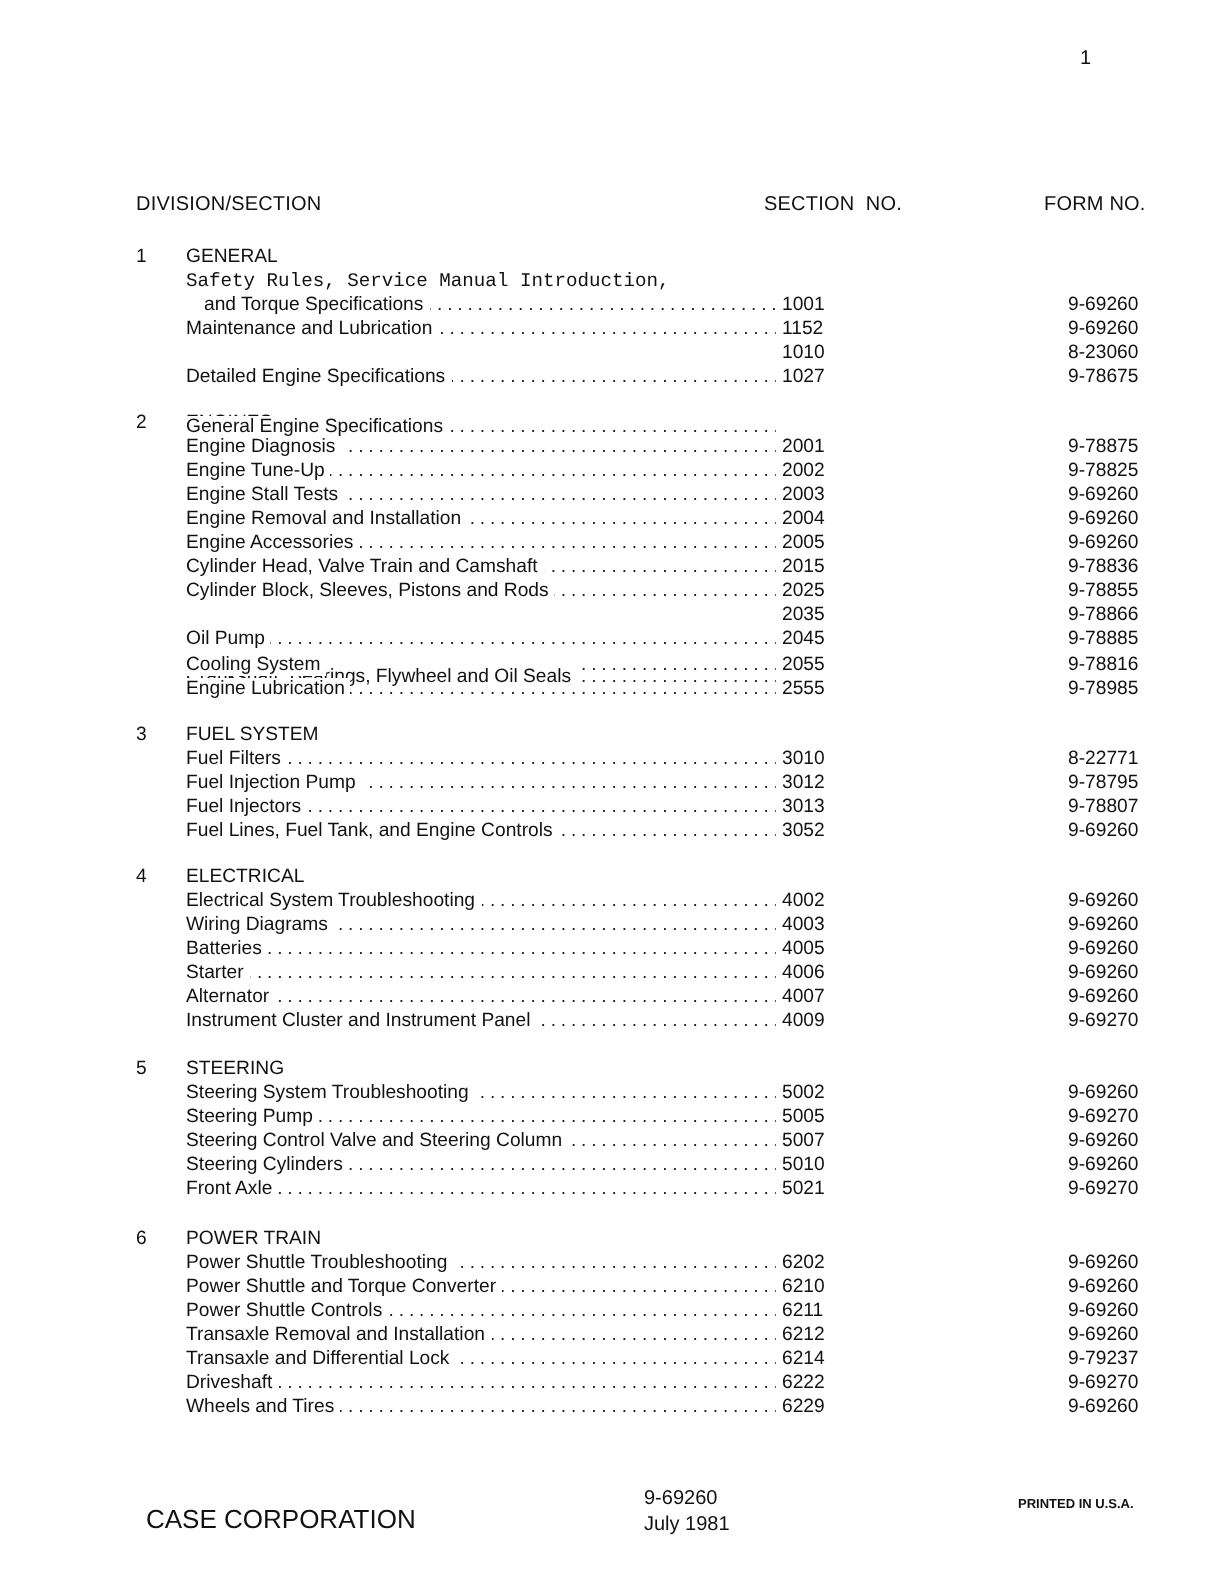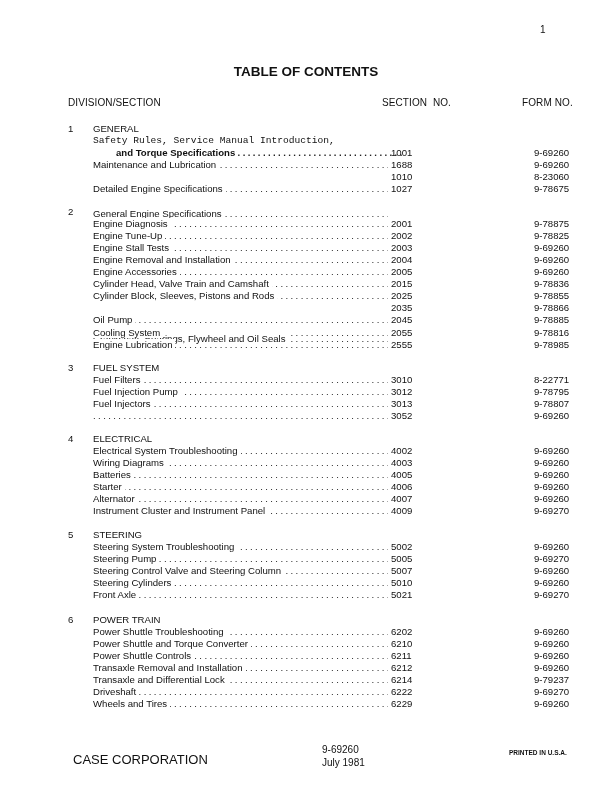"TABLE OF CONTENTS" div { html: <div>TABLE OF CONTENTS</div> -> none }
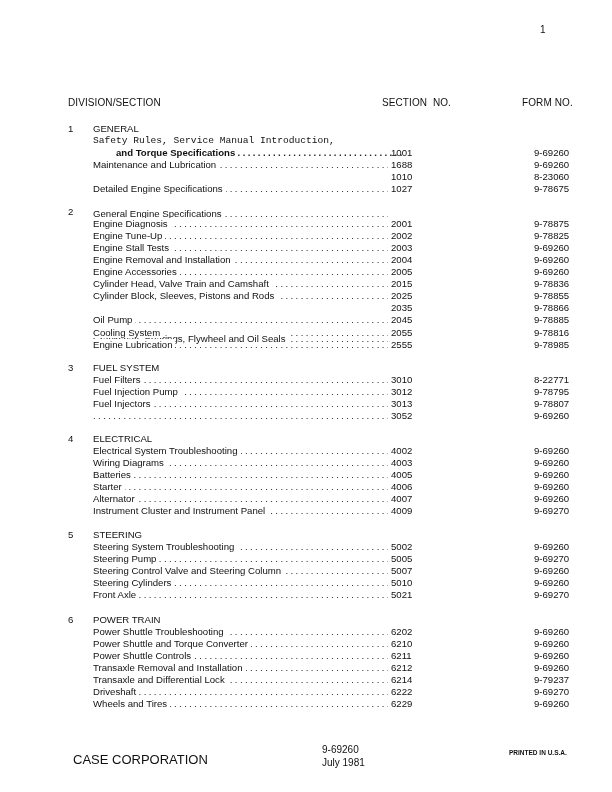"and Torque Specifications" .entry.indent { font-weight: bold -> none; left: 116px -> 102px }
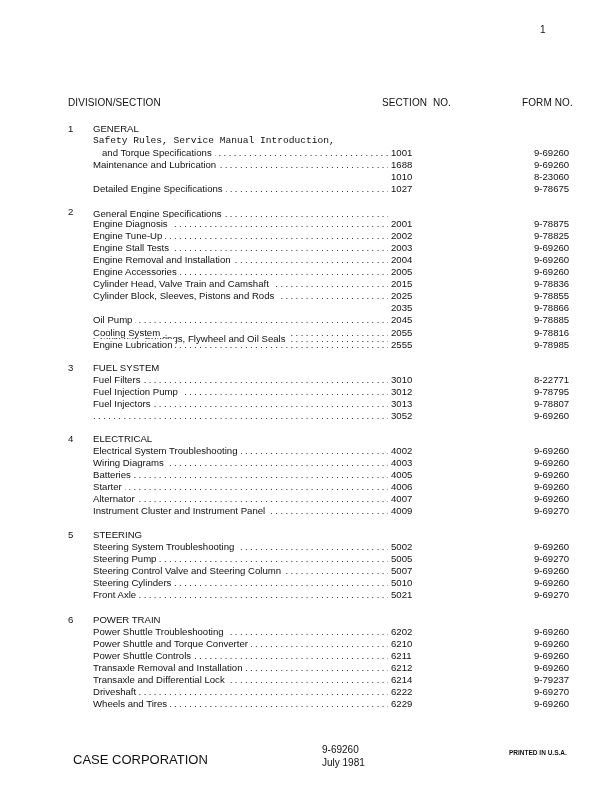"1688" span.entry-sec { text: 1688 -> 1152 }
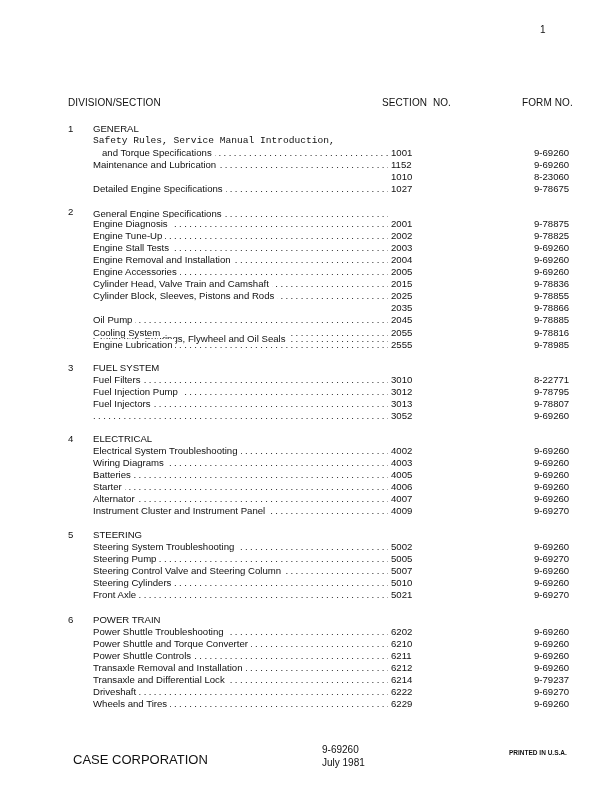"Fuel Lines, Fuel Tank, and" span.entry-label { html: none -> <span>Fuel Lines, Fuel Tank, and Engine Controls</span> }
